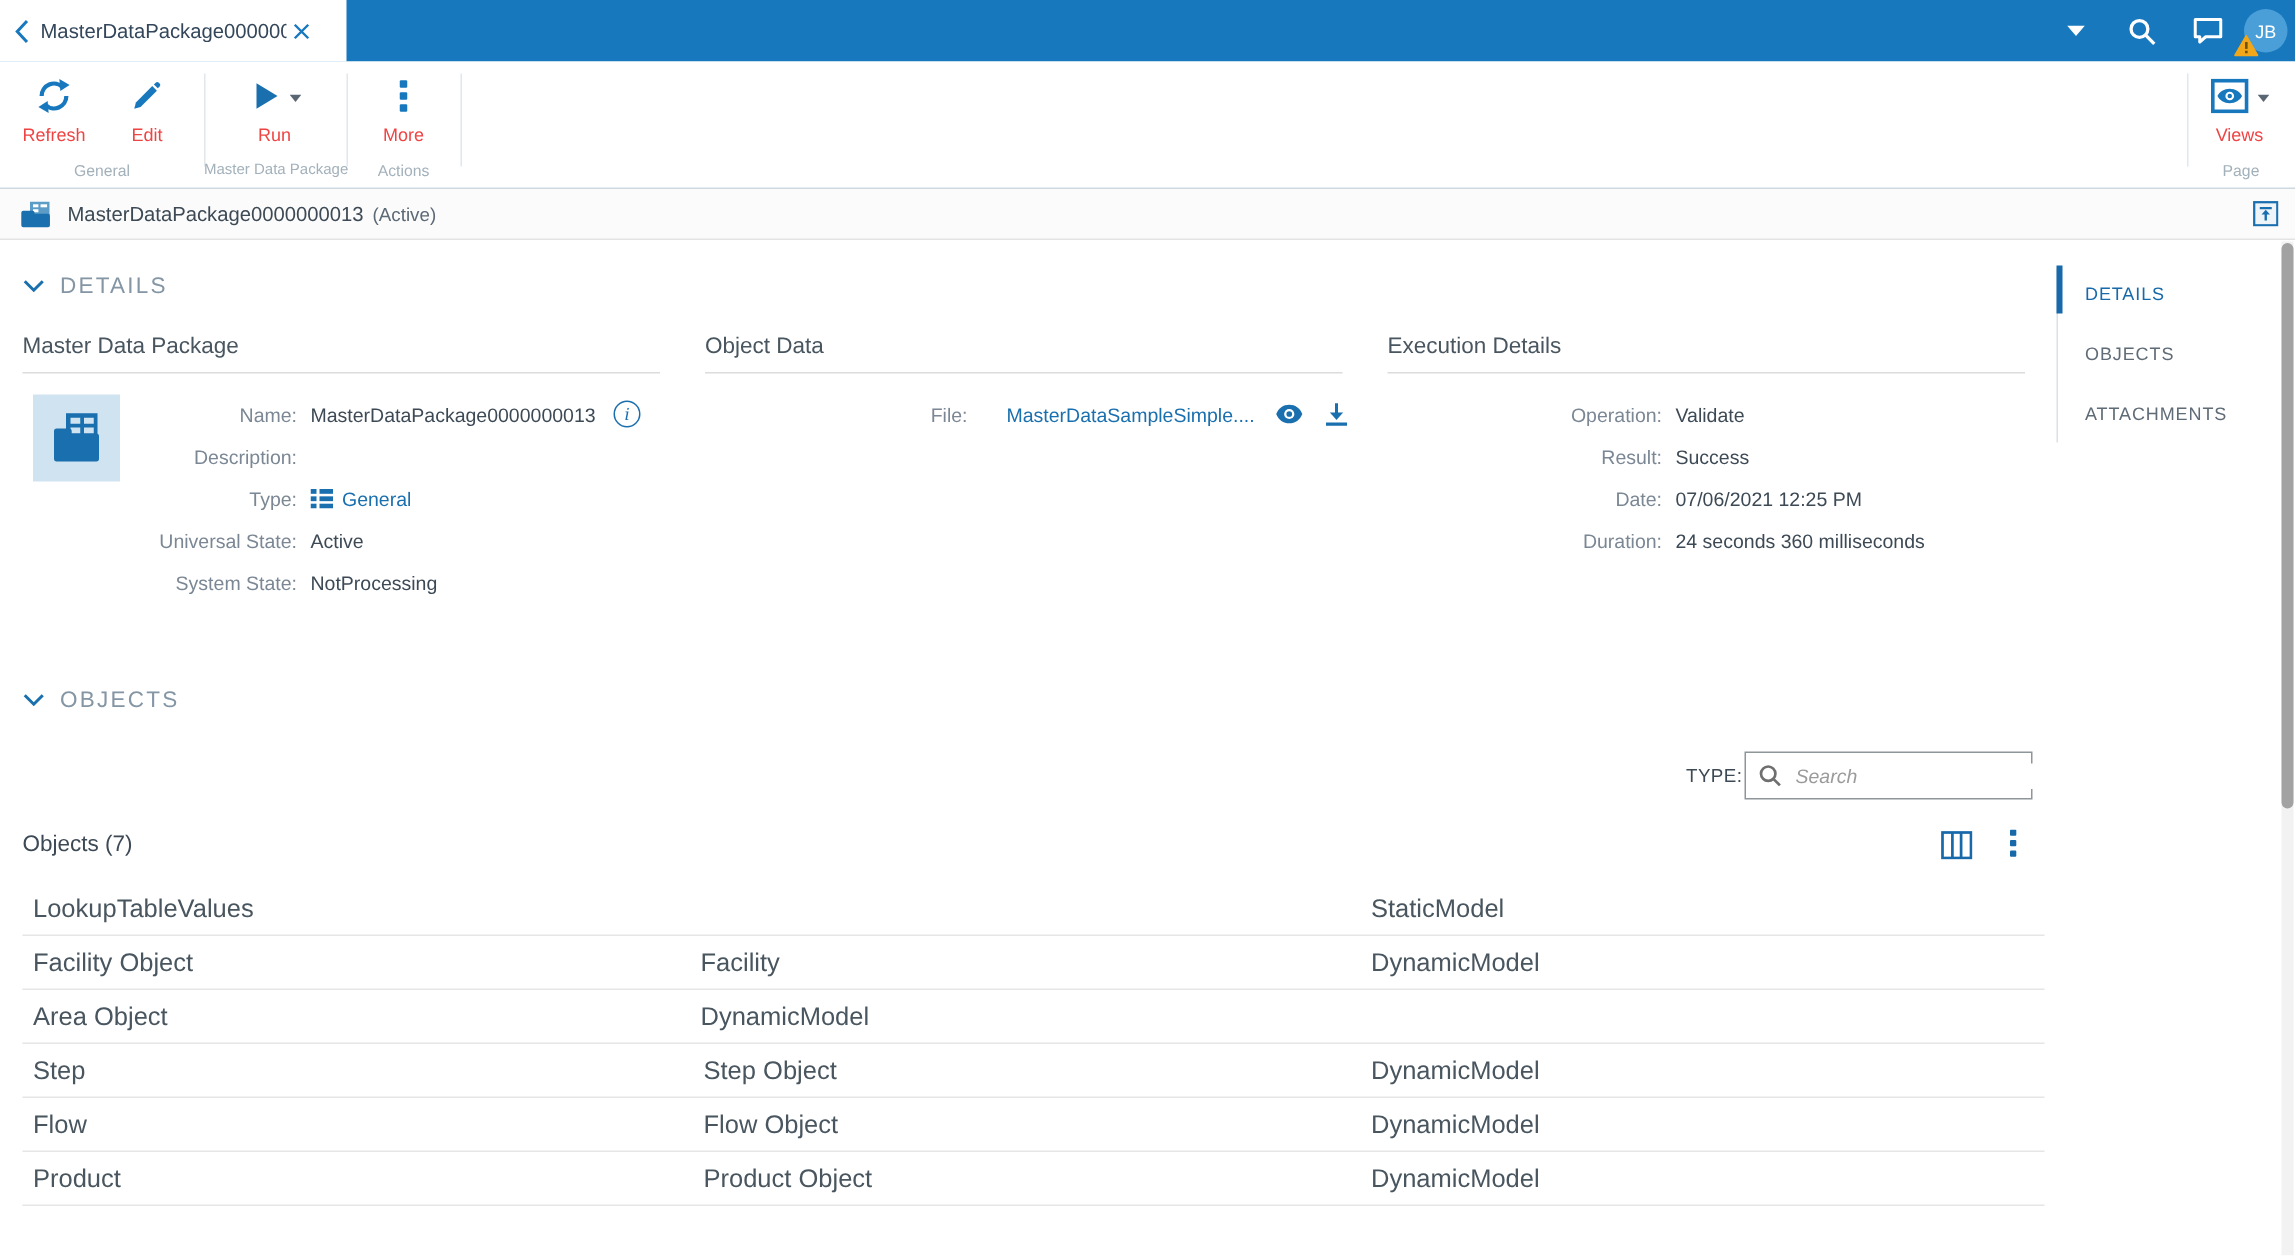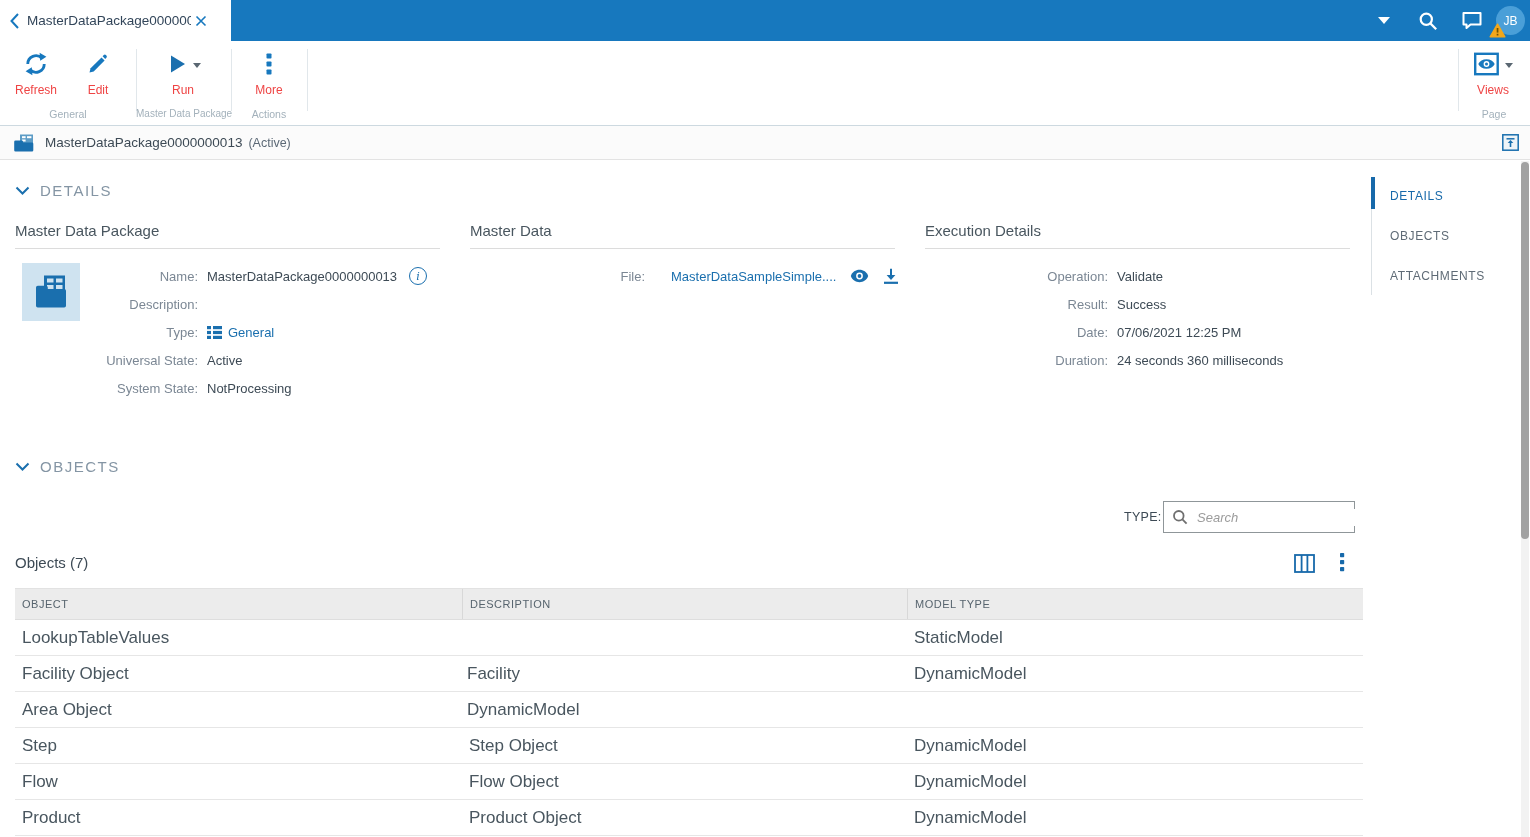"Master Data" h3.panel-title { text: Master -> Object }
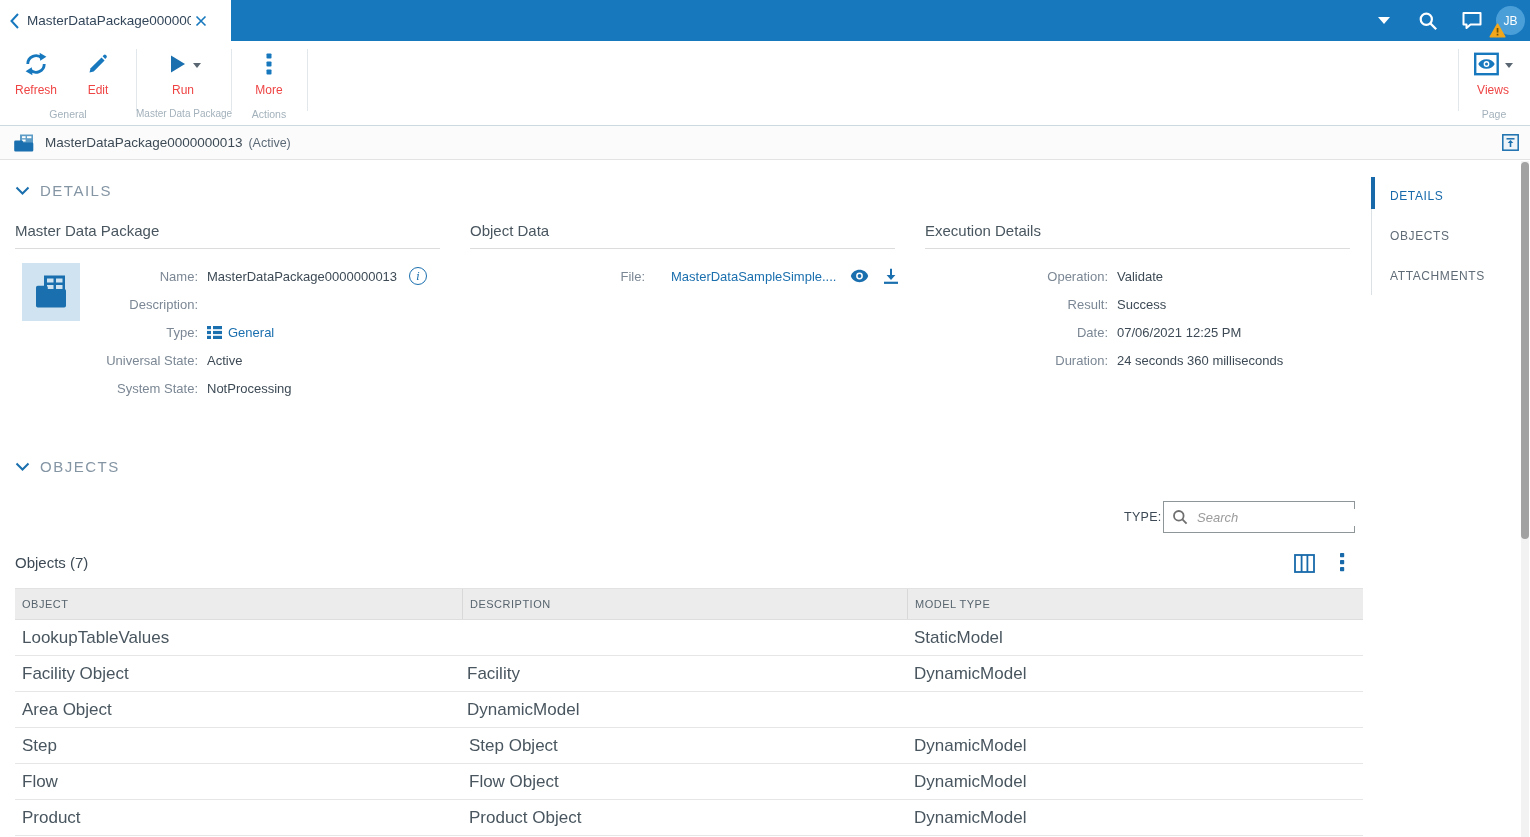"OBJECT" div.thead { html: <div> <div>OBJECT</div> <div>DESCRIPTION</div> <div>MODEL TYPE</div> </div> -> none }
